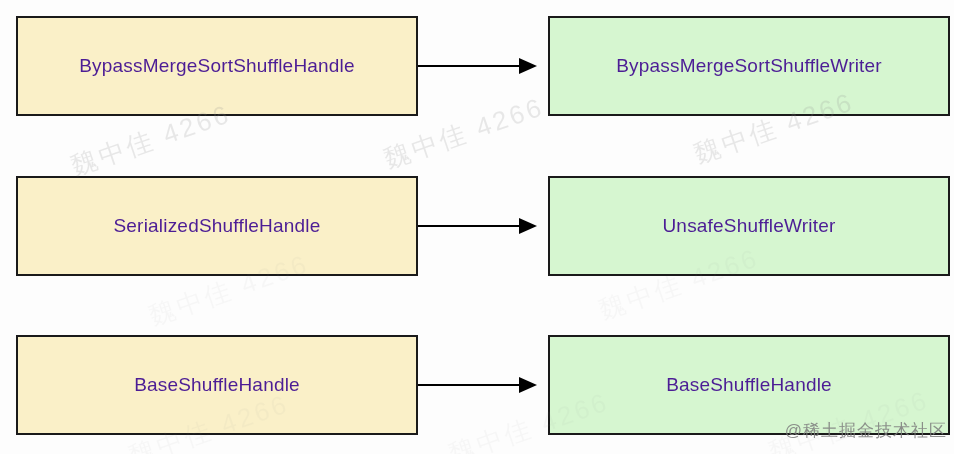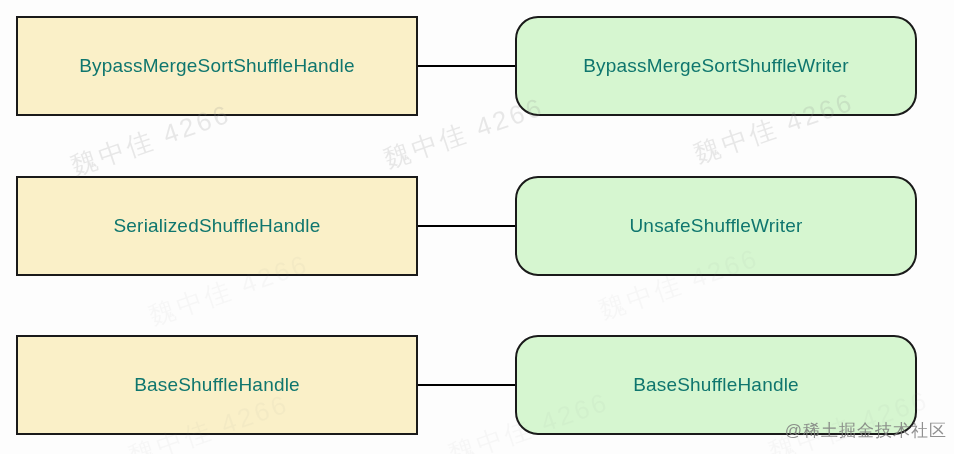"BypassMergeSortShuffleHandle" .box { color: #0f766e -> #4c1d95 }
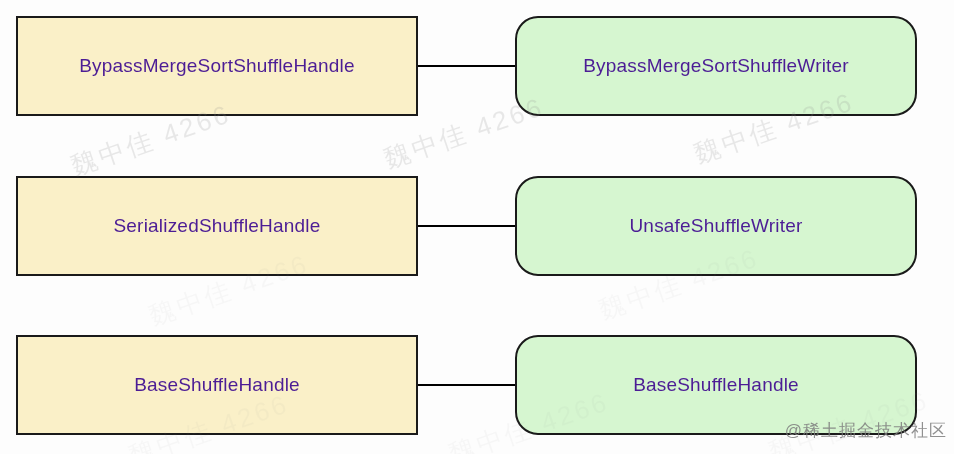"BypassMergeSortShuffleWriter" .box-writer { border-radius: 23px -> none; left: 515px -> 548px }
